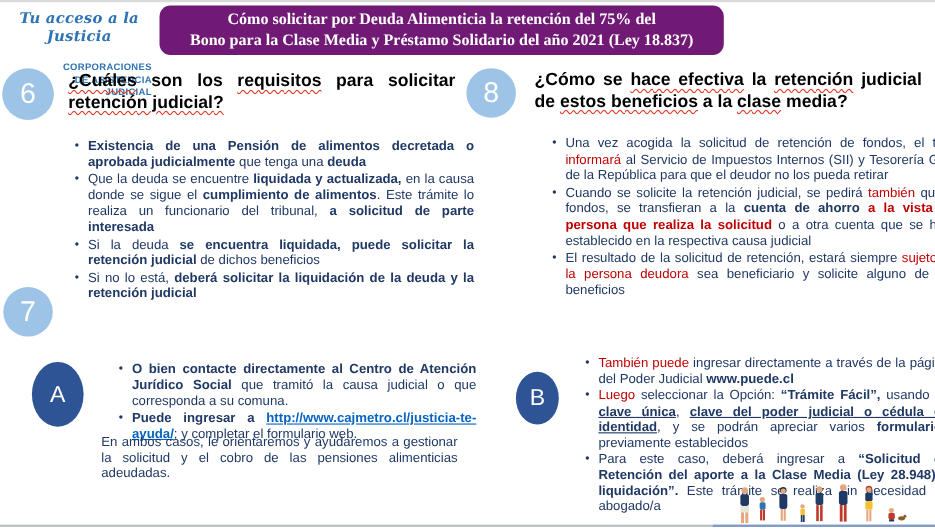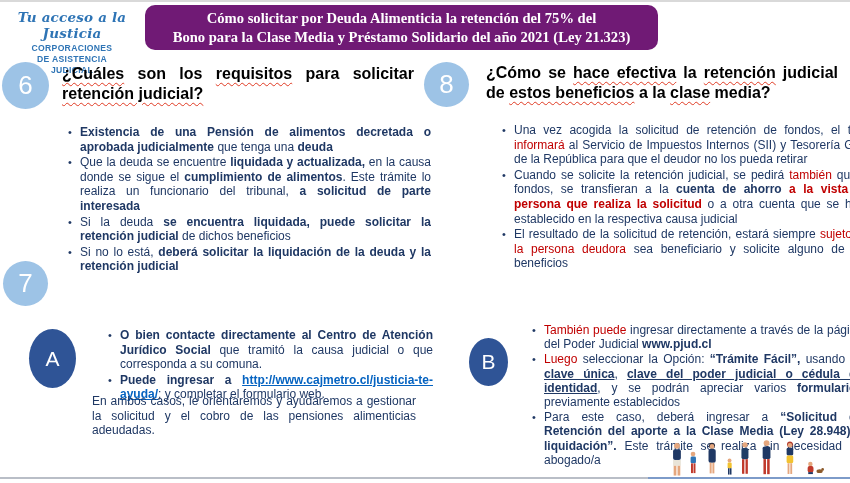"Tu acceso a la Justicia" .logo-script { margin-bottom: 2px -> 15px }
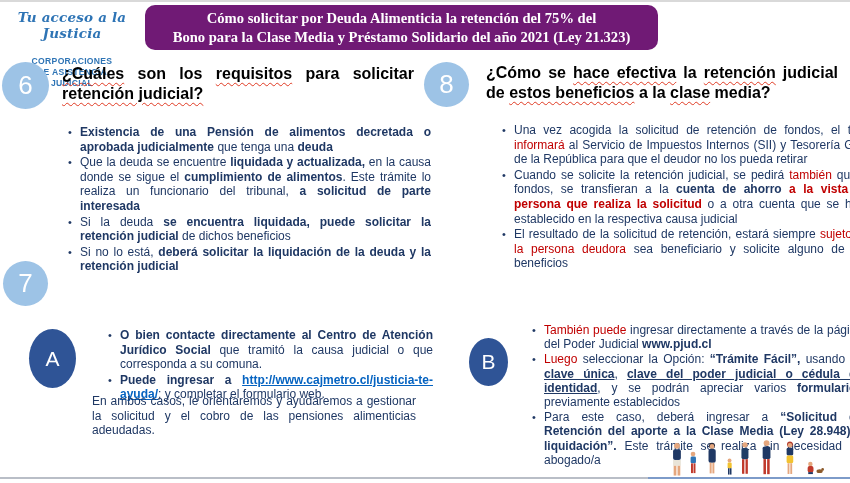"Bono para la Clase Media" div { text: 21.323 -> 18.837 }
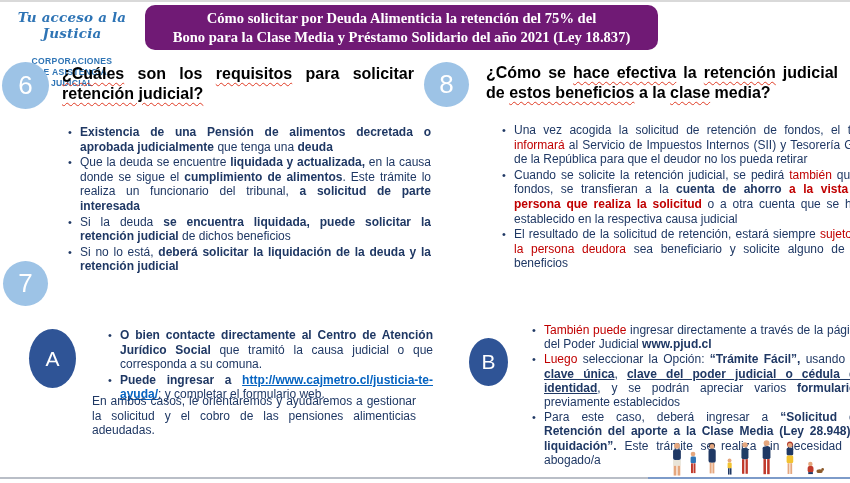"CORPORACIONES" .logo-line { text-align: none -> right }
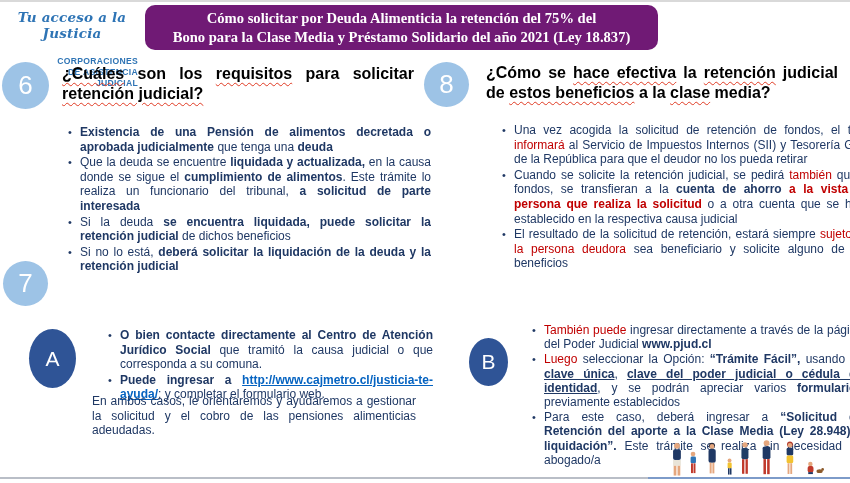"www.pjud.cl" span.b { text: www.pjud.cl -> www.puede.cl }
